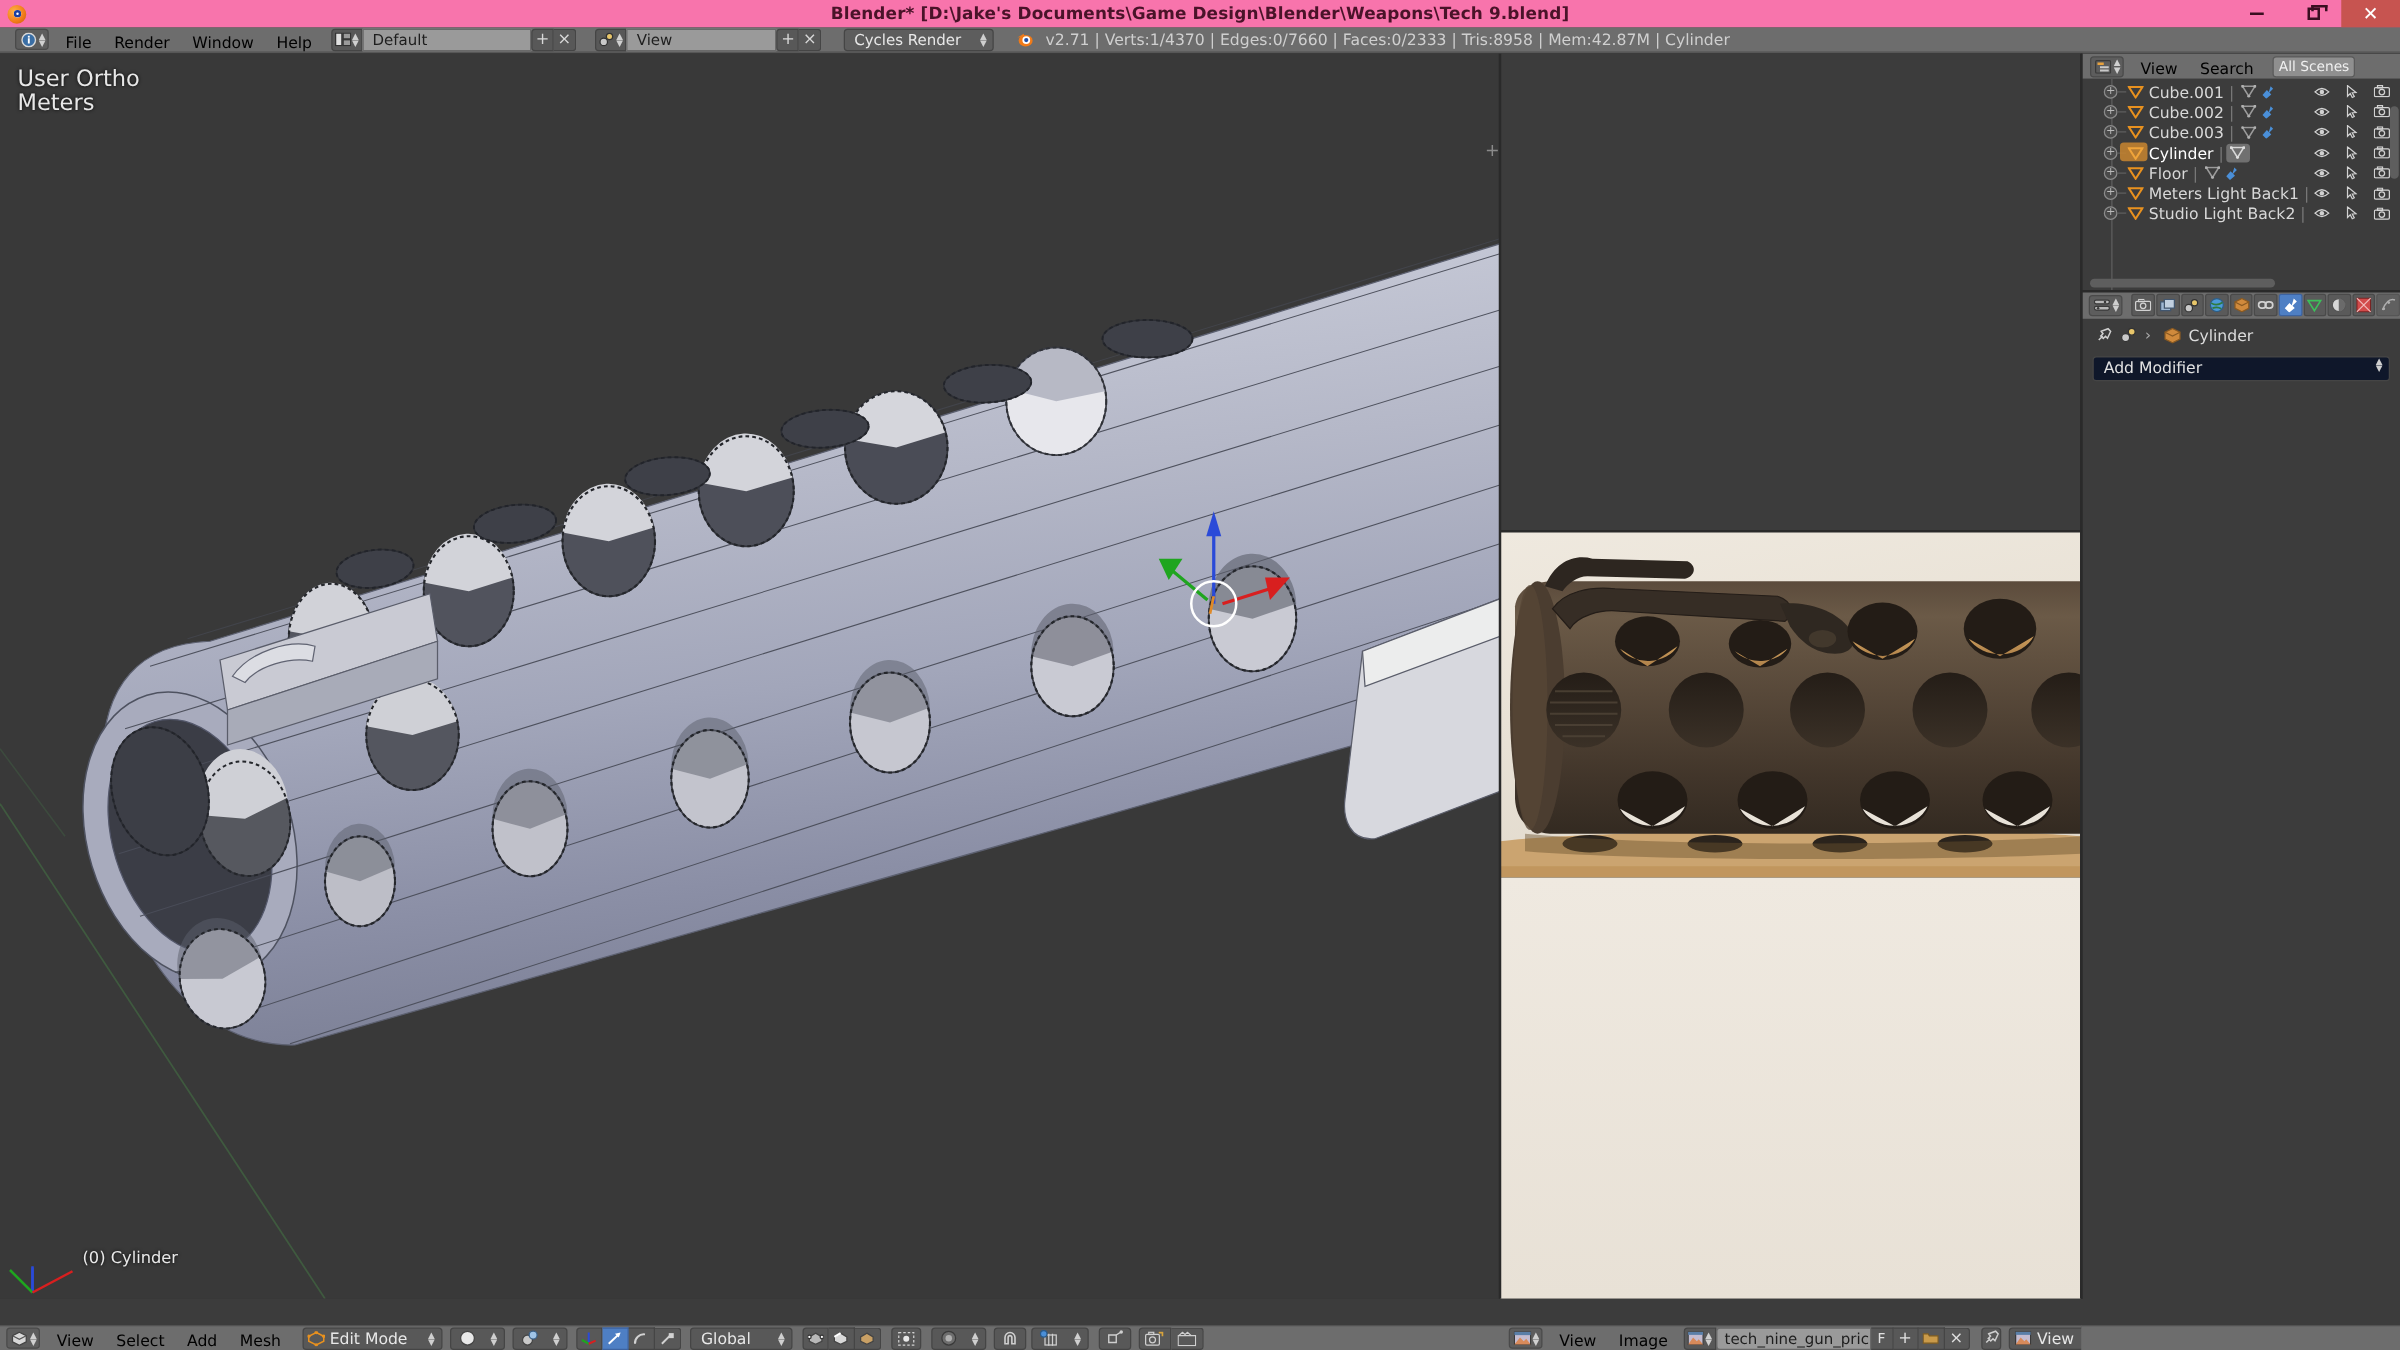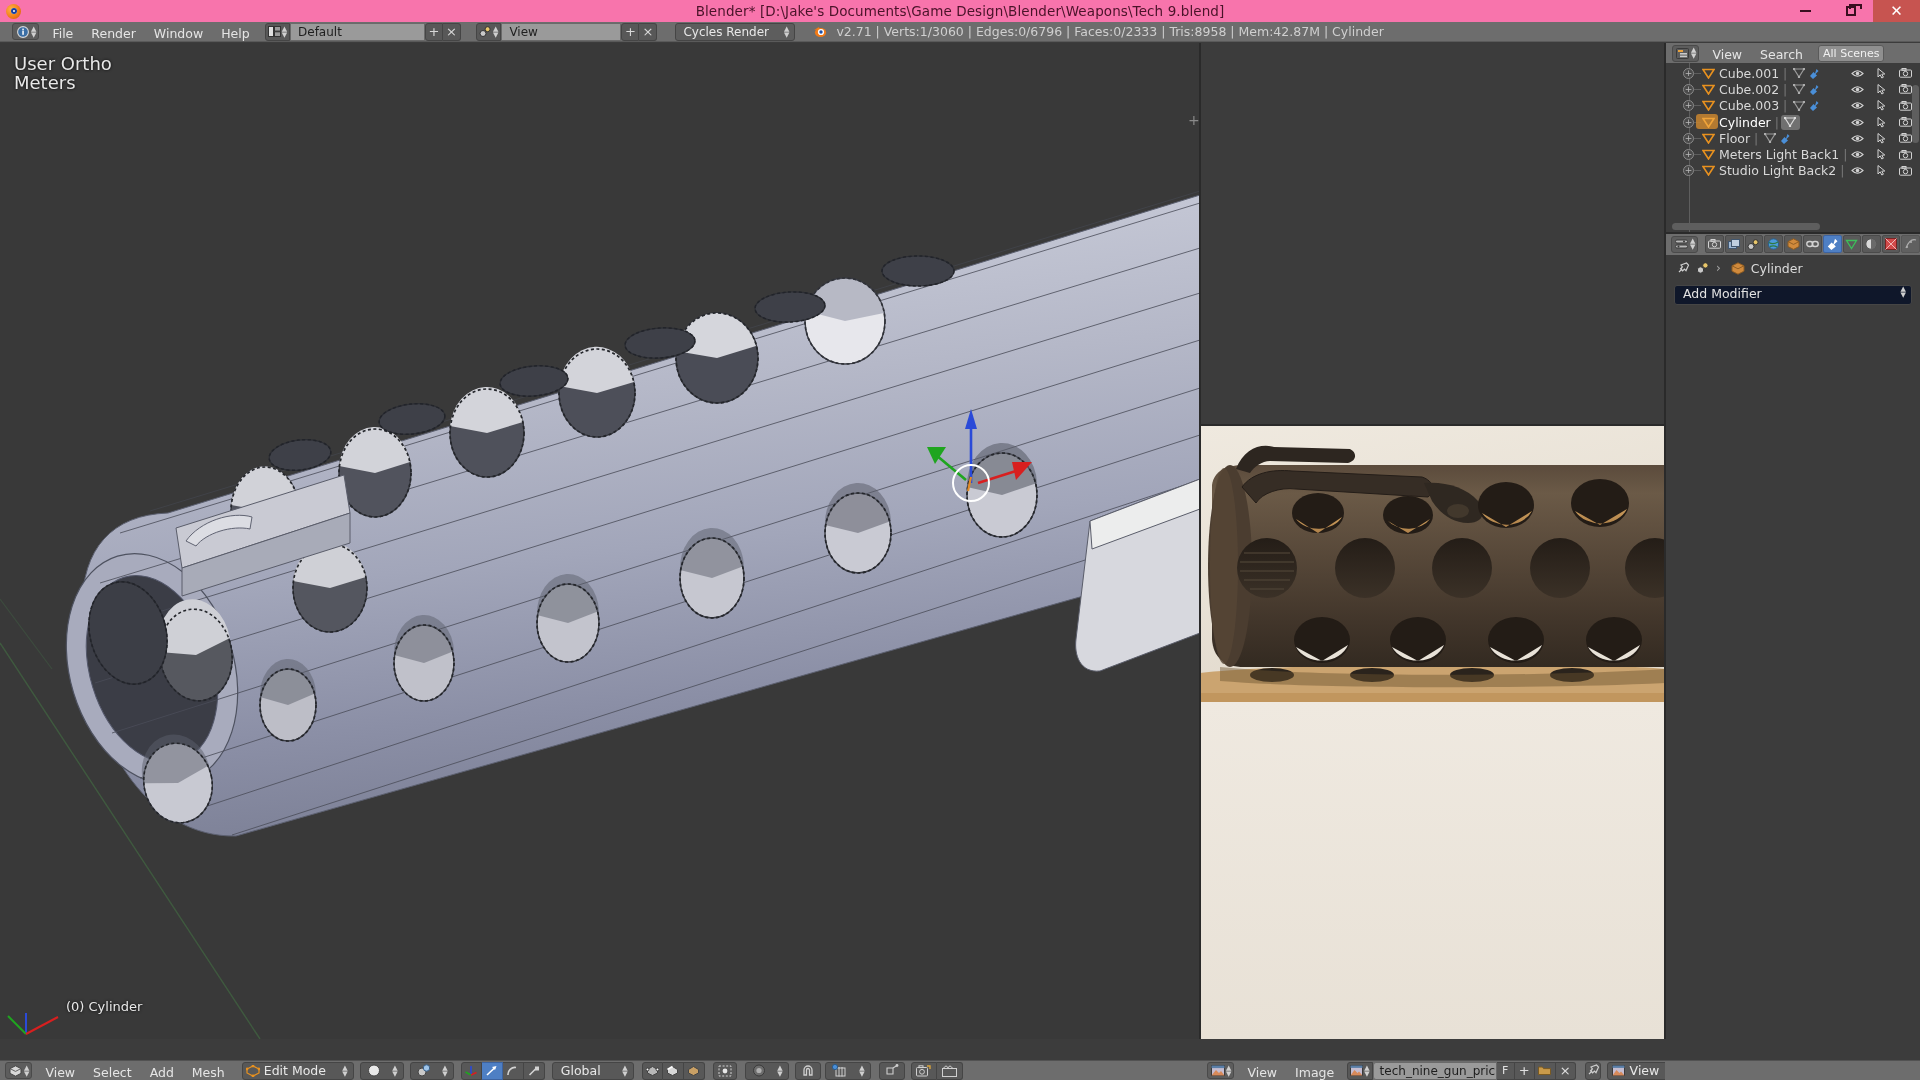"Blender* [D:\Jake's Documents\Game" .title-text { font-weight: none -> bold }
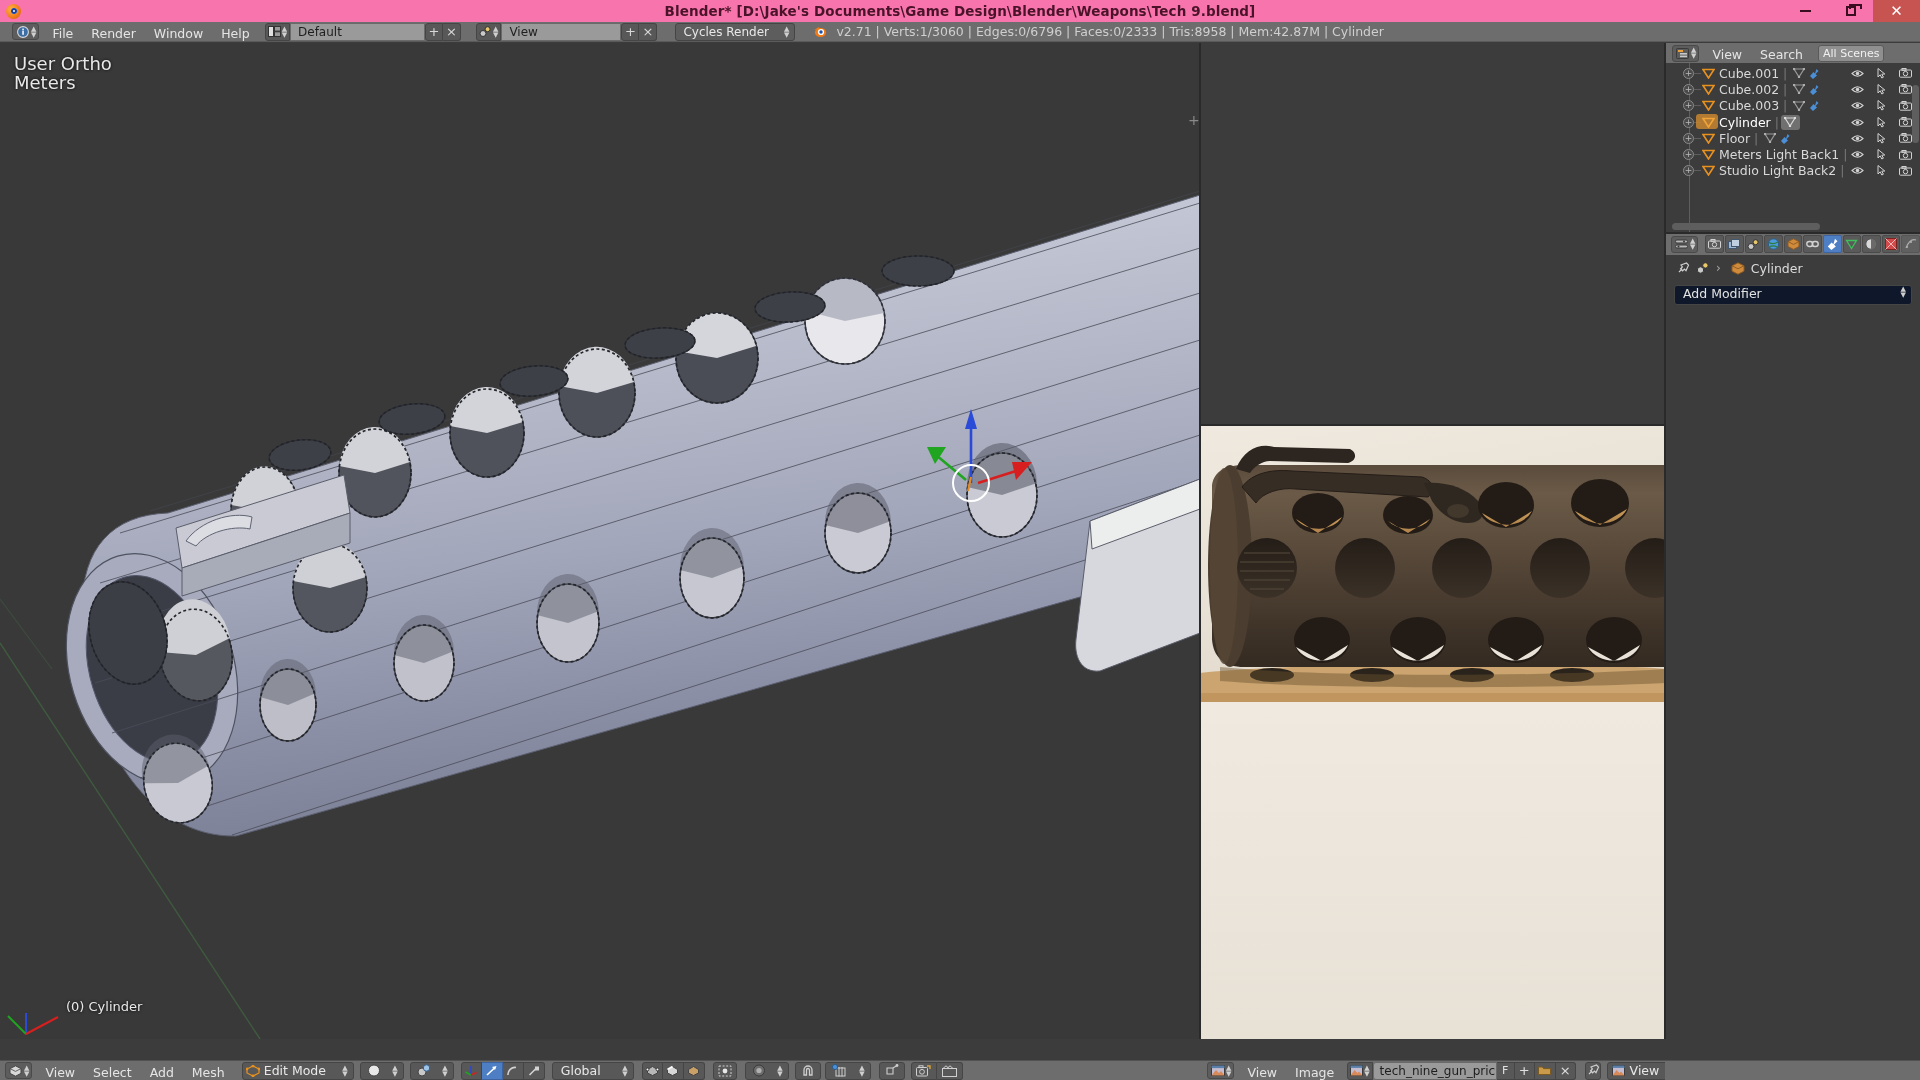"File" .menu-item { color: #e5e5e5 -> #000000 }
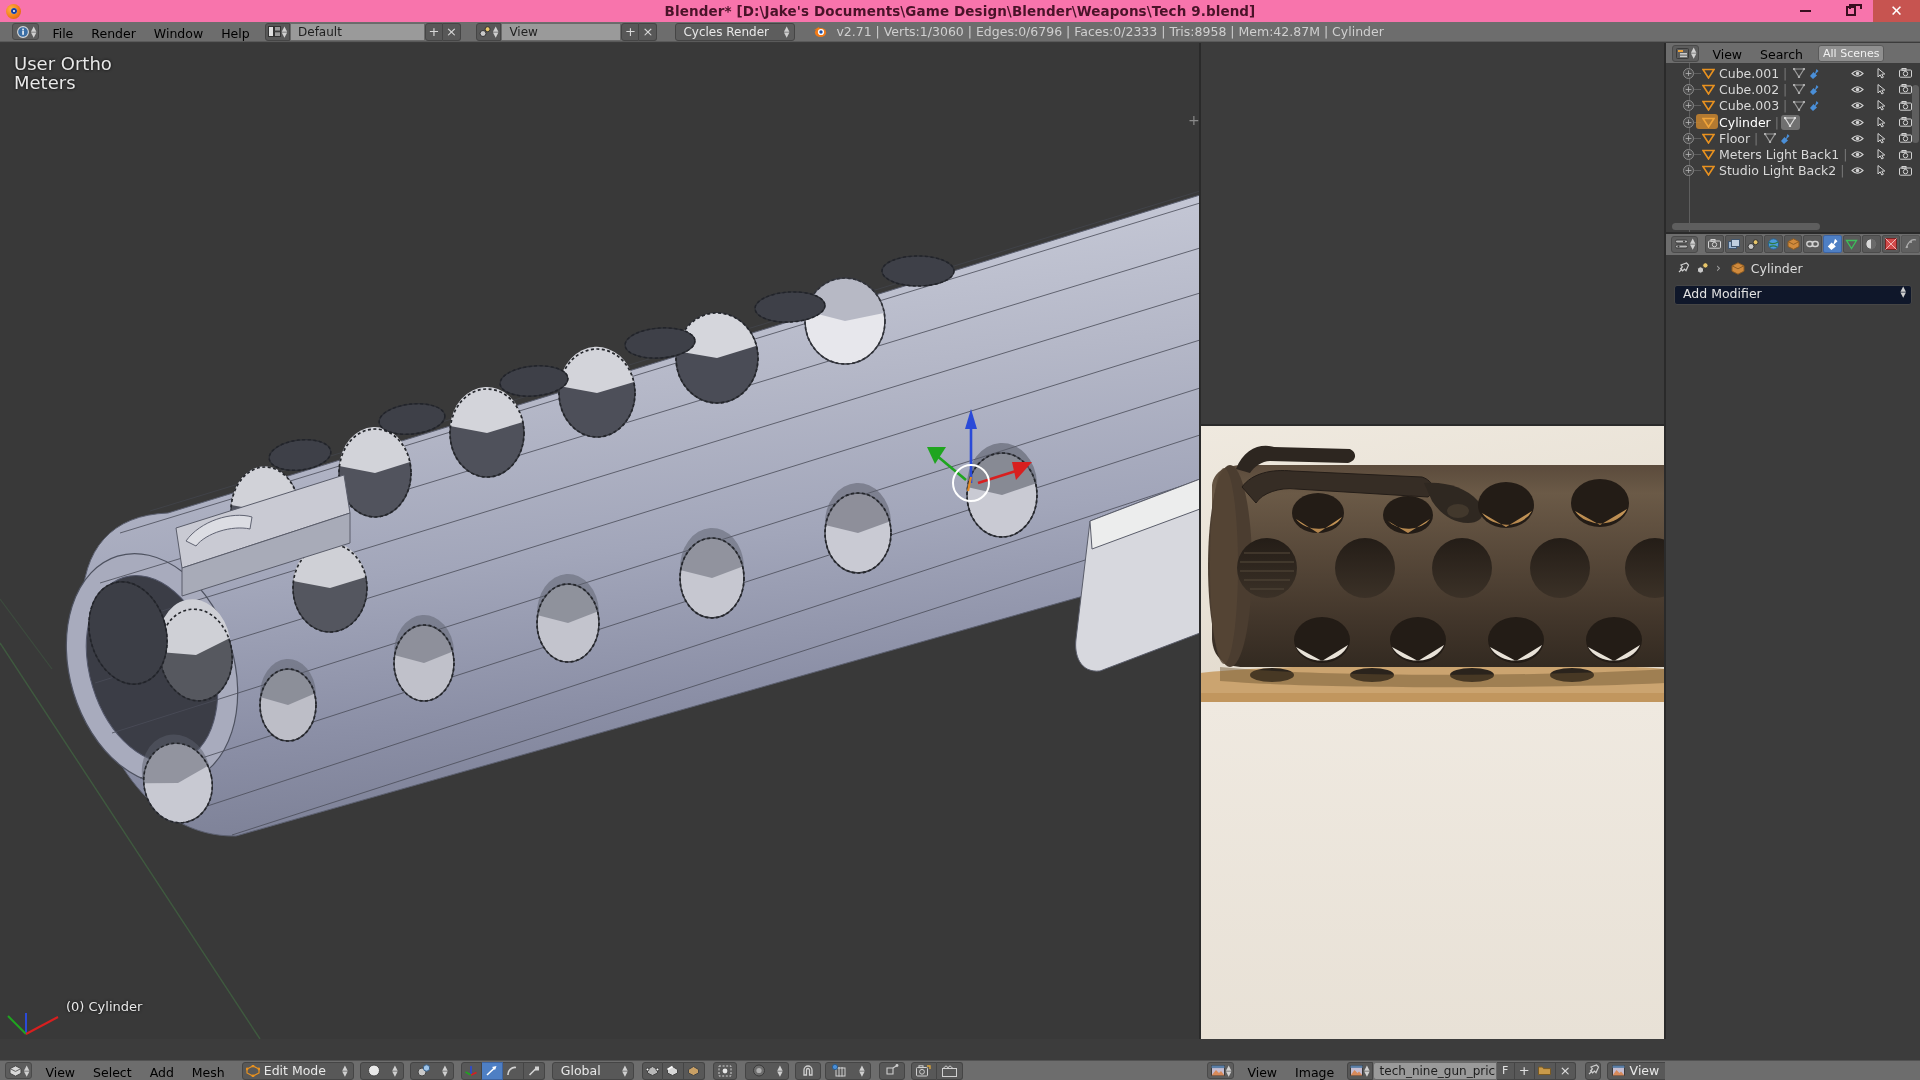"v2.71 | Verts:1/3060 | Edges:0/6796" span.stats-text { text: Verts:1/3060 | Edges:0/6796 -> Verts:1/4370 | Edges:0/7660 }
